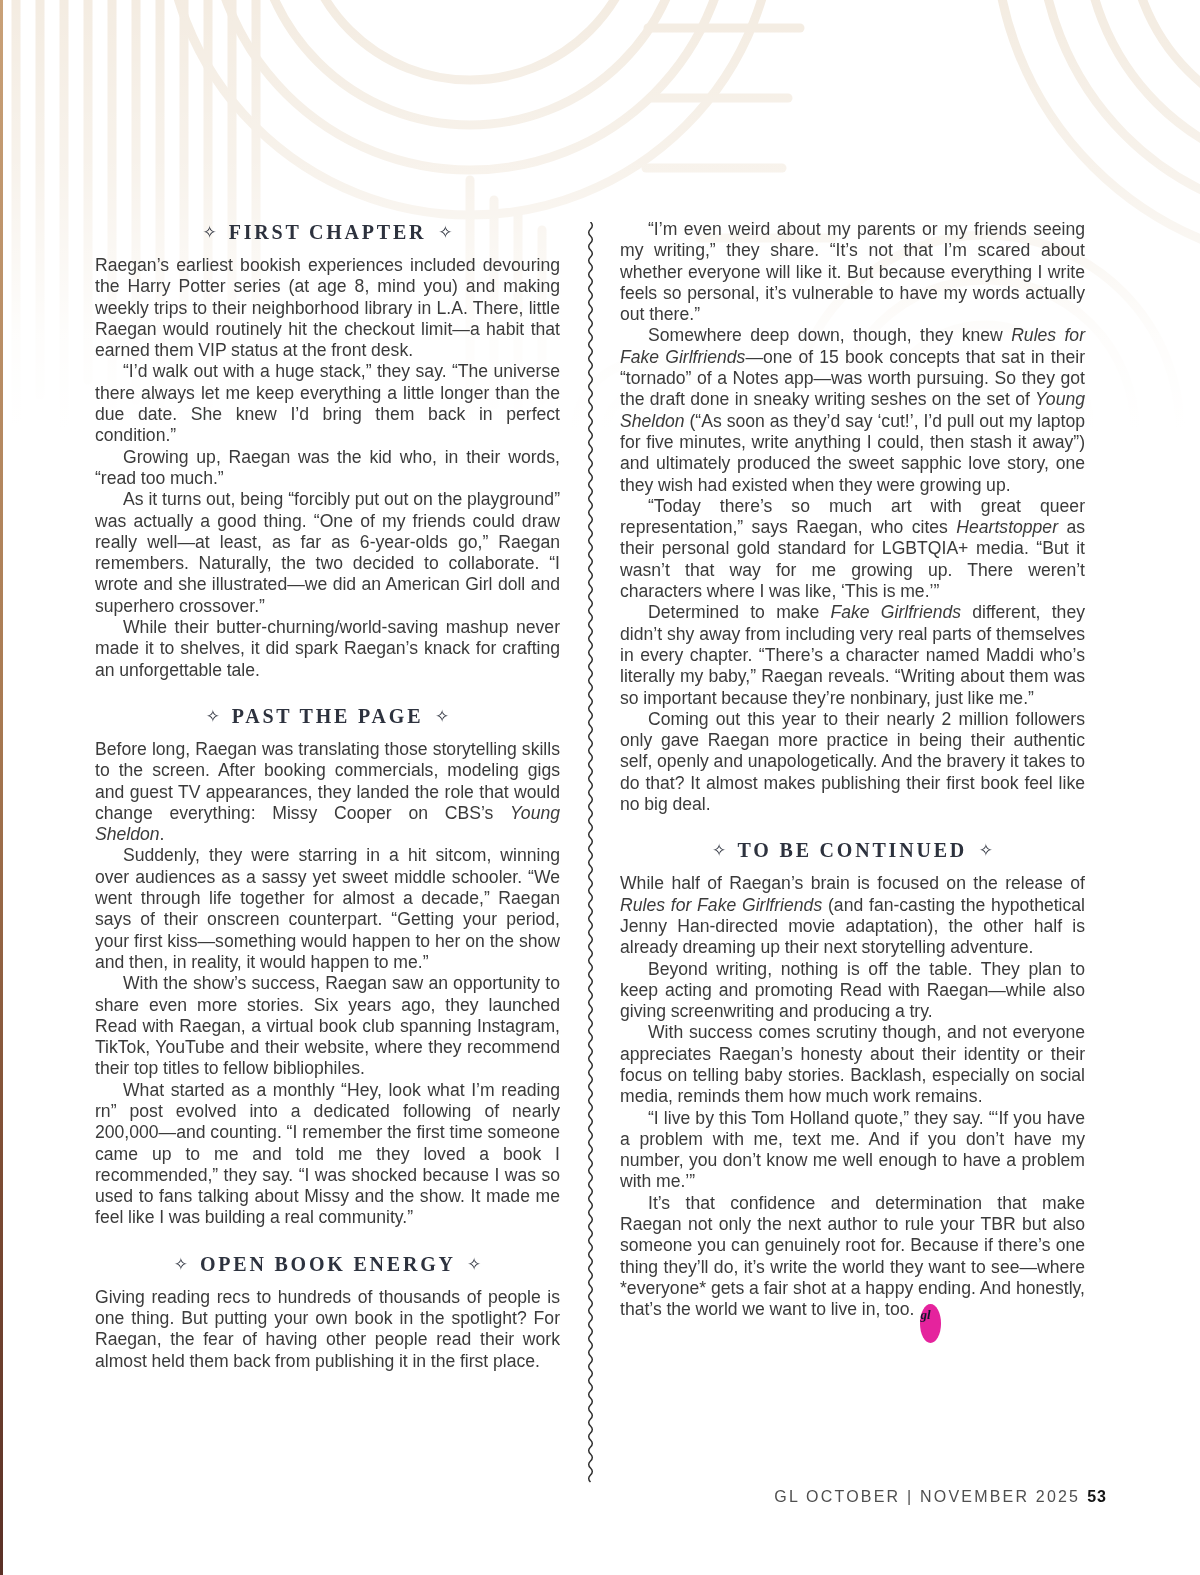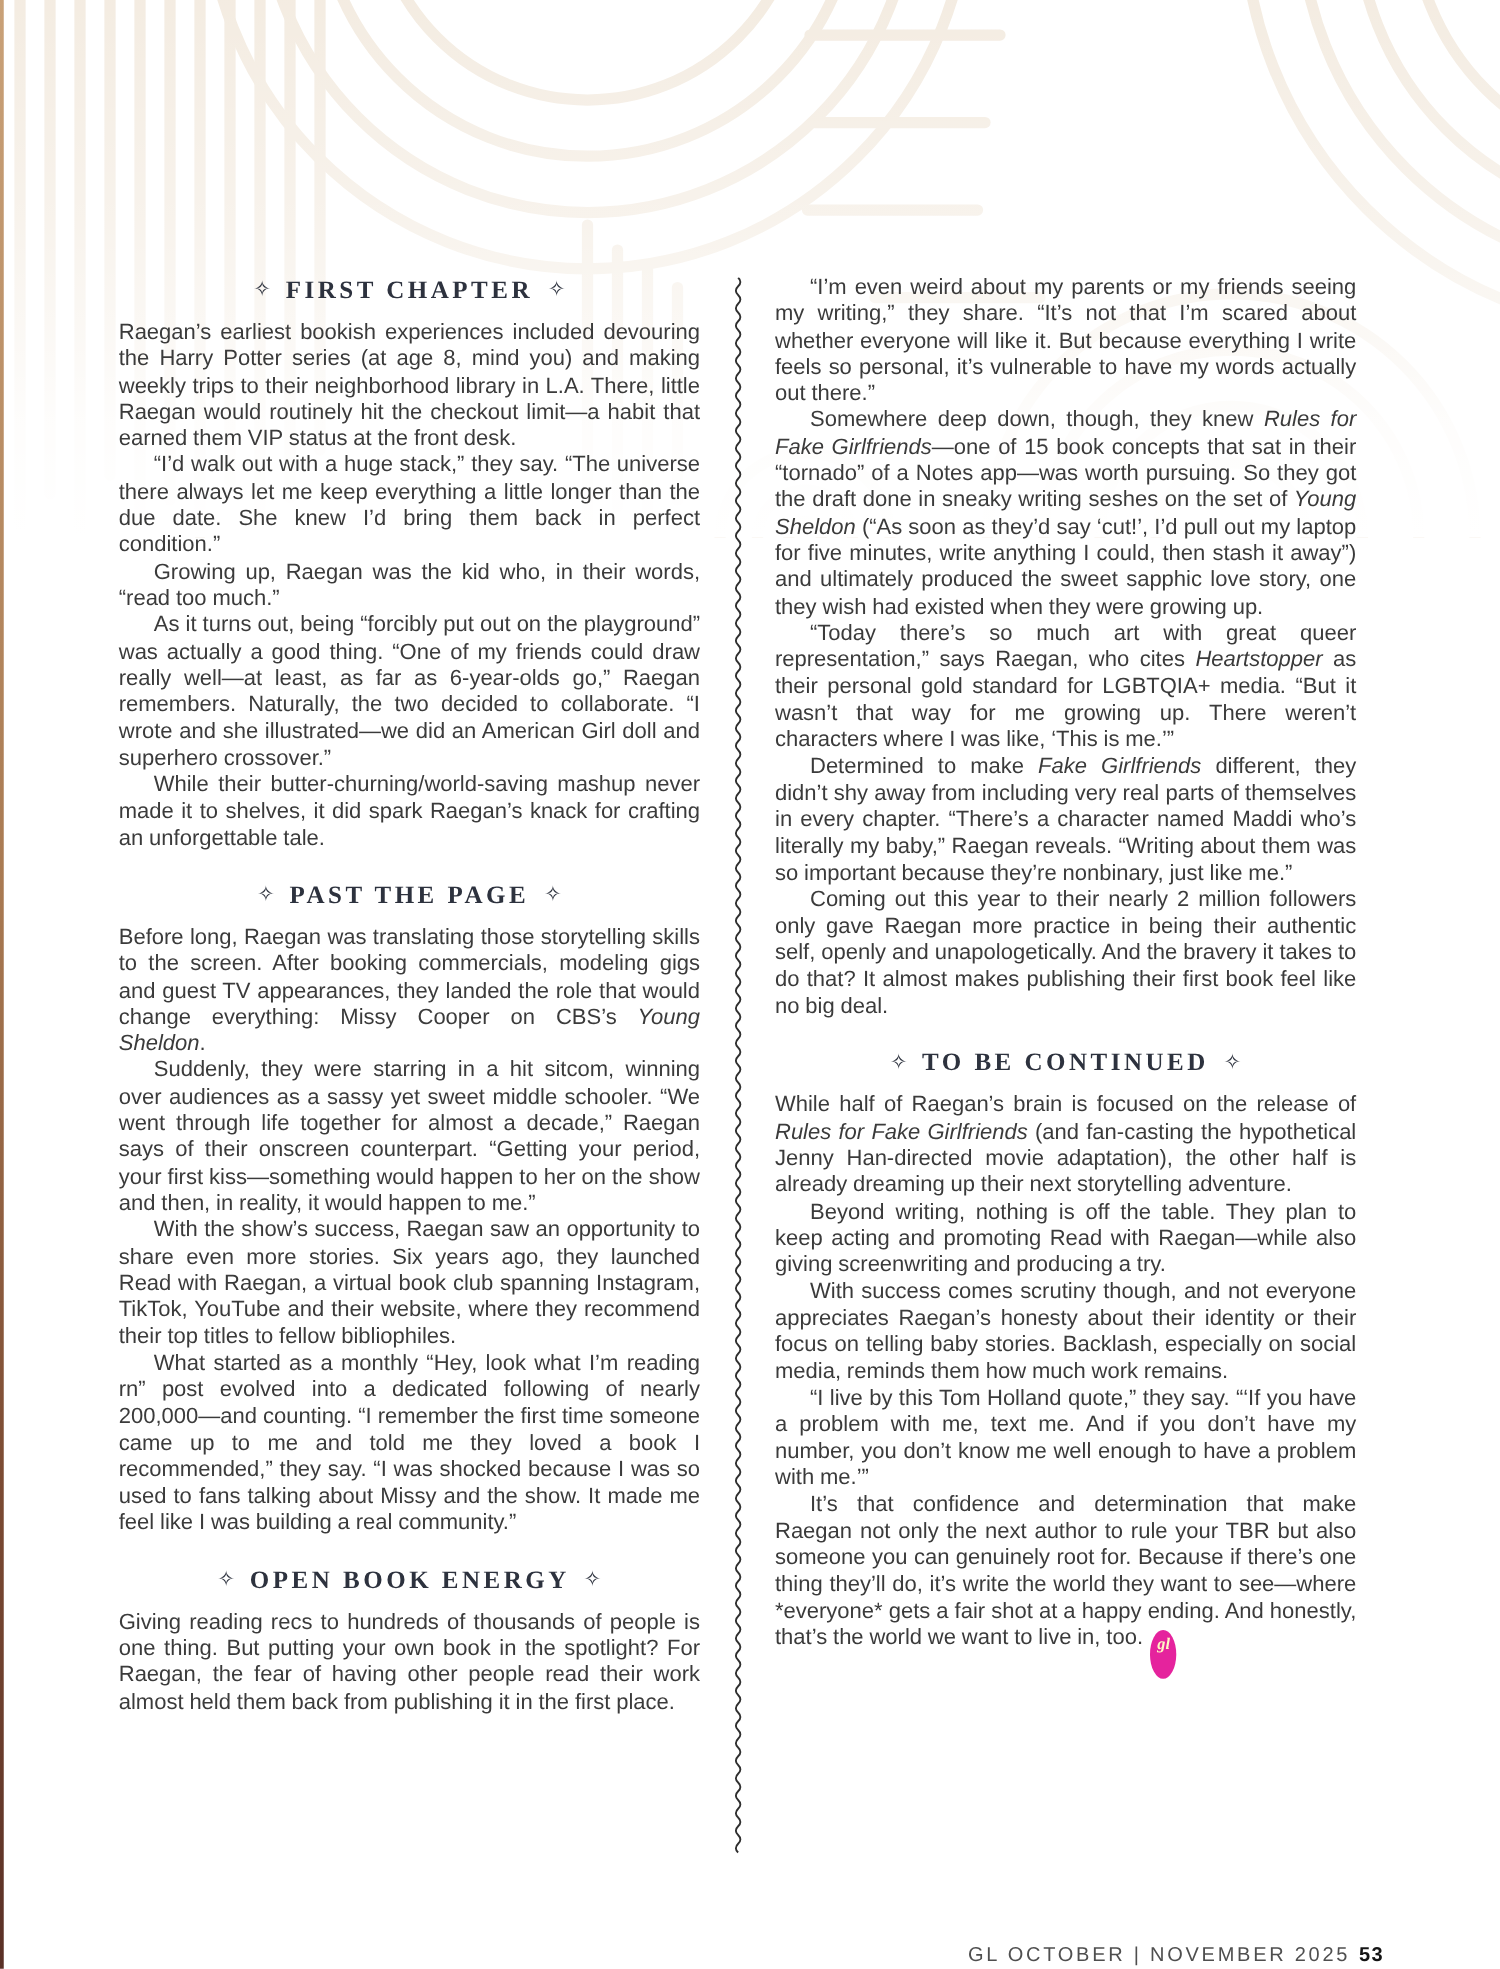"gl" .gl-logo { color: #fef9c3 -> #0f172a; text-align: center -> left }
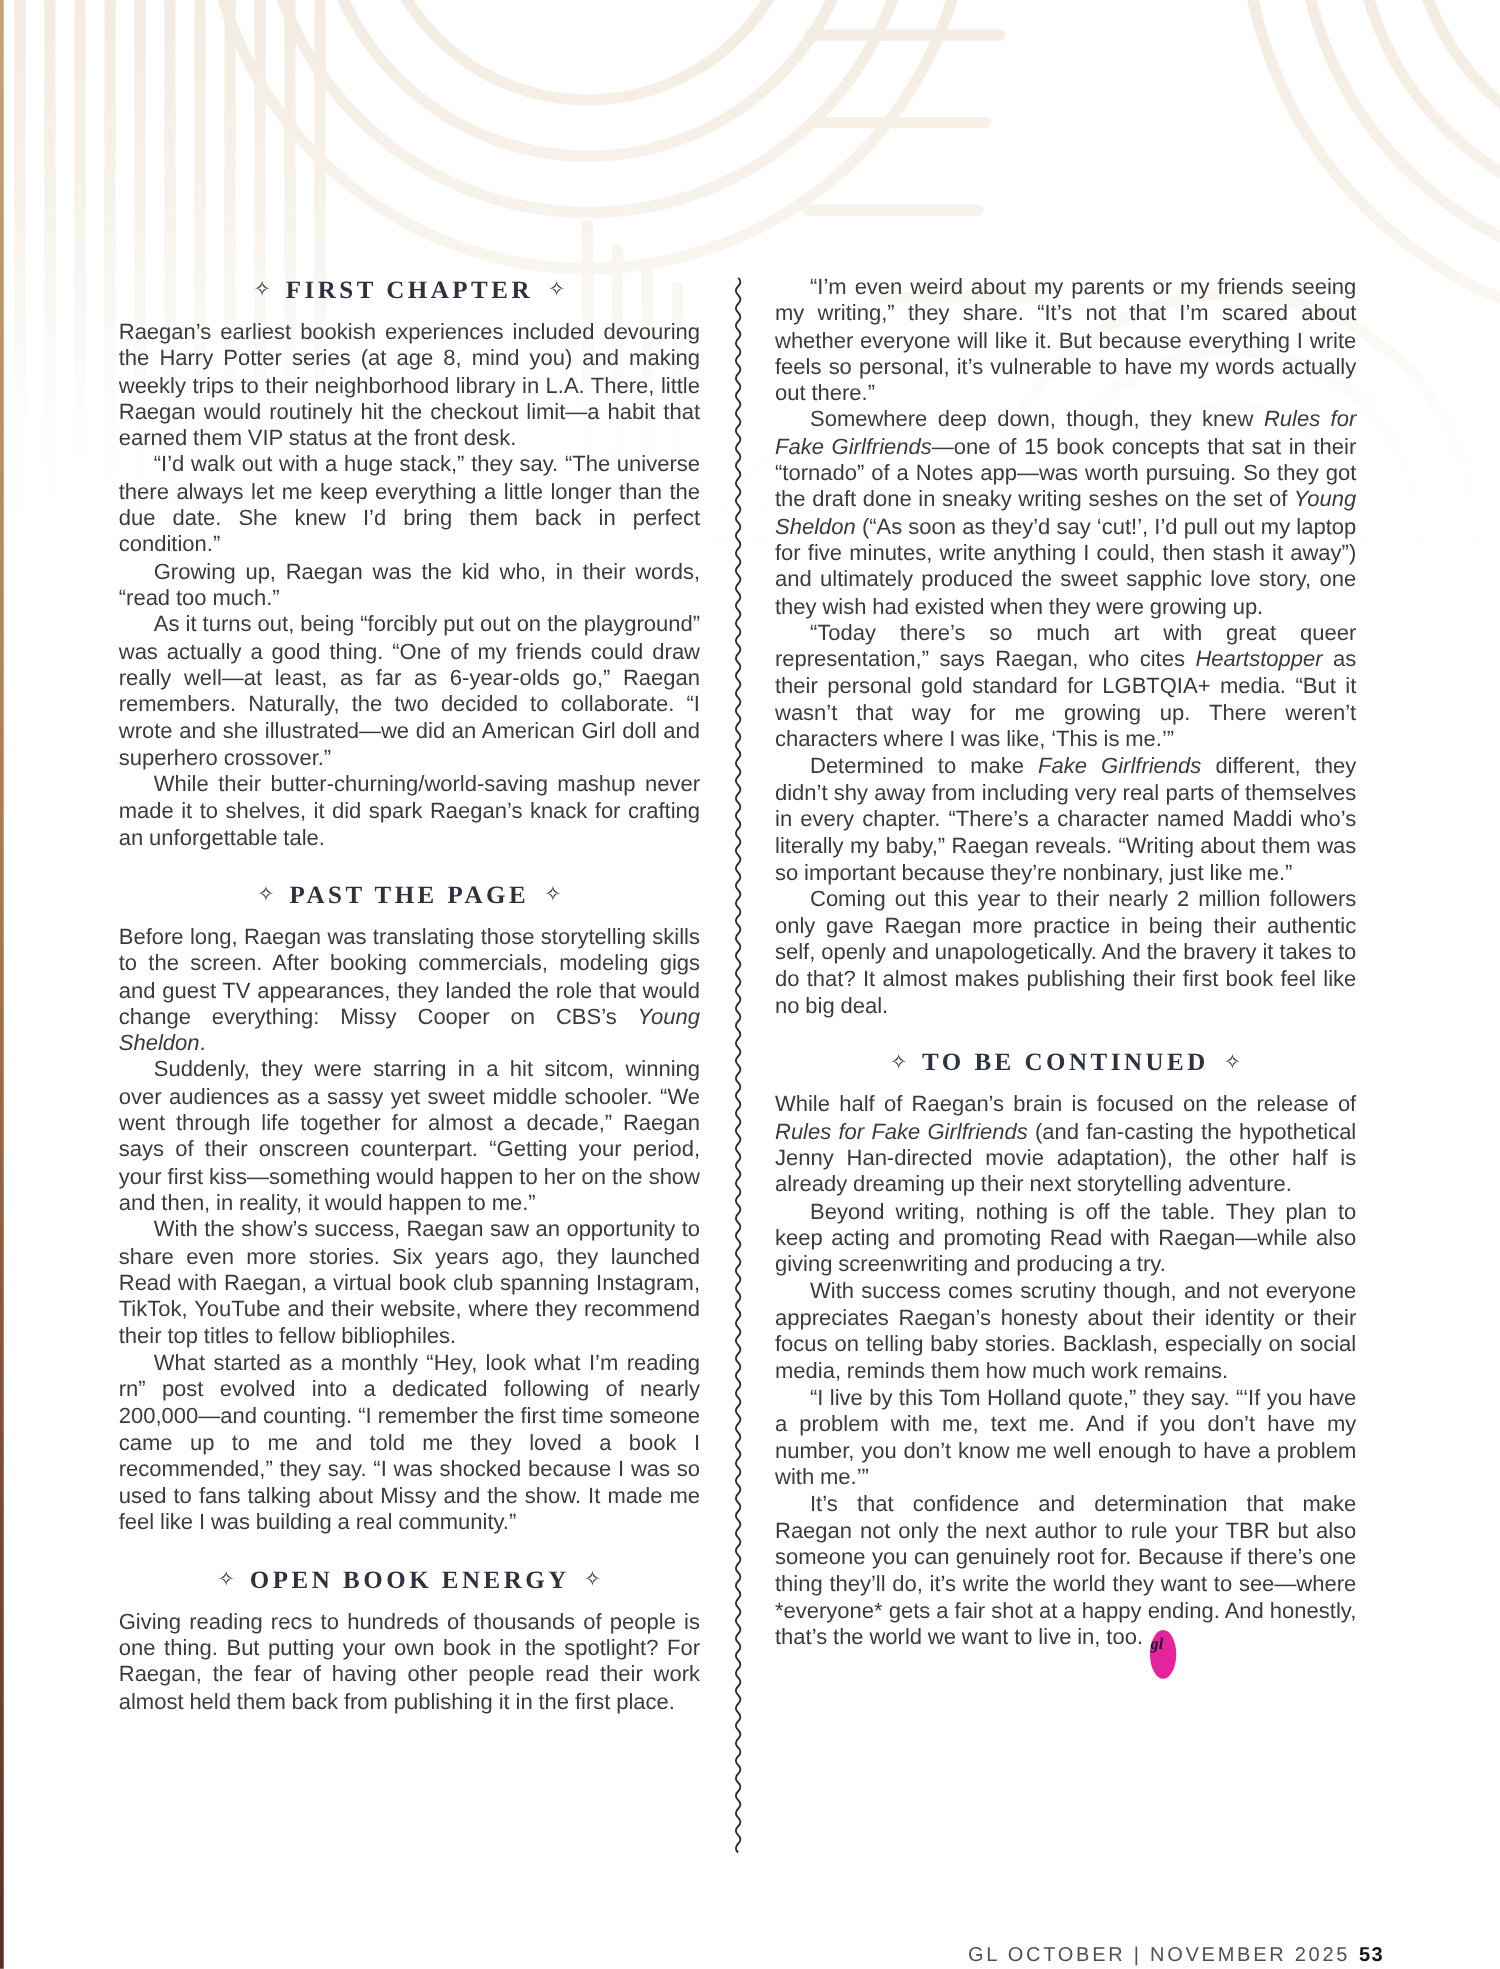"GL OCTOBER | NOVEMBER 2025" .footer { top: 1556px -> 1488px }
